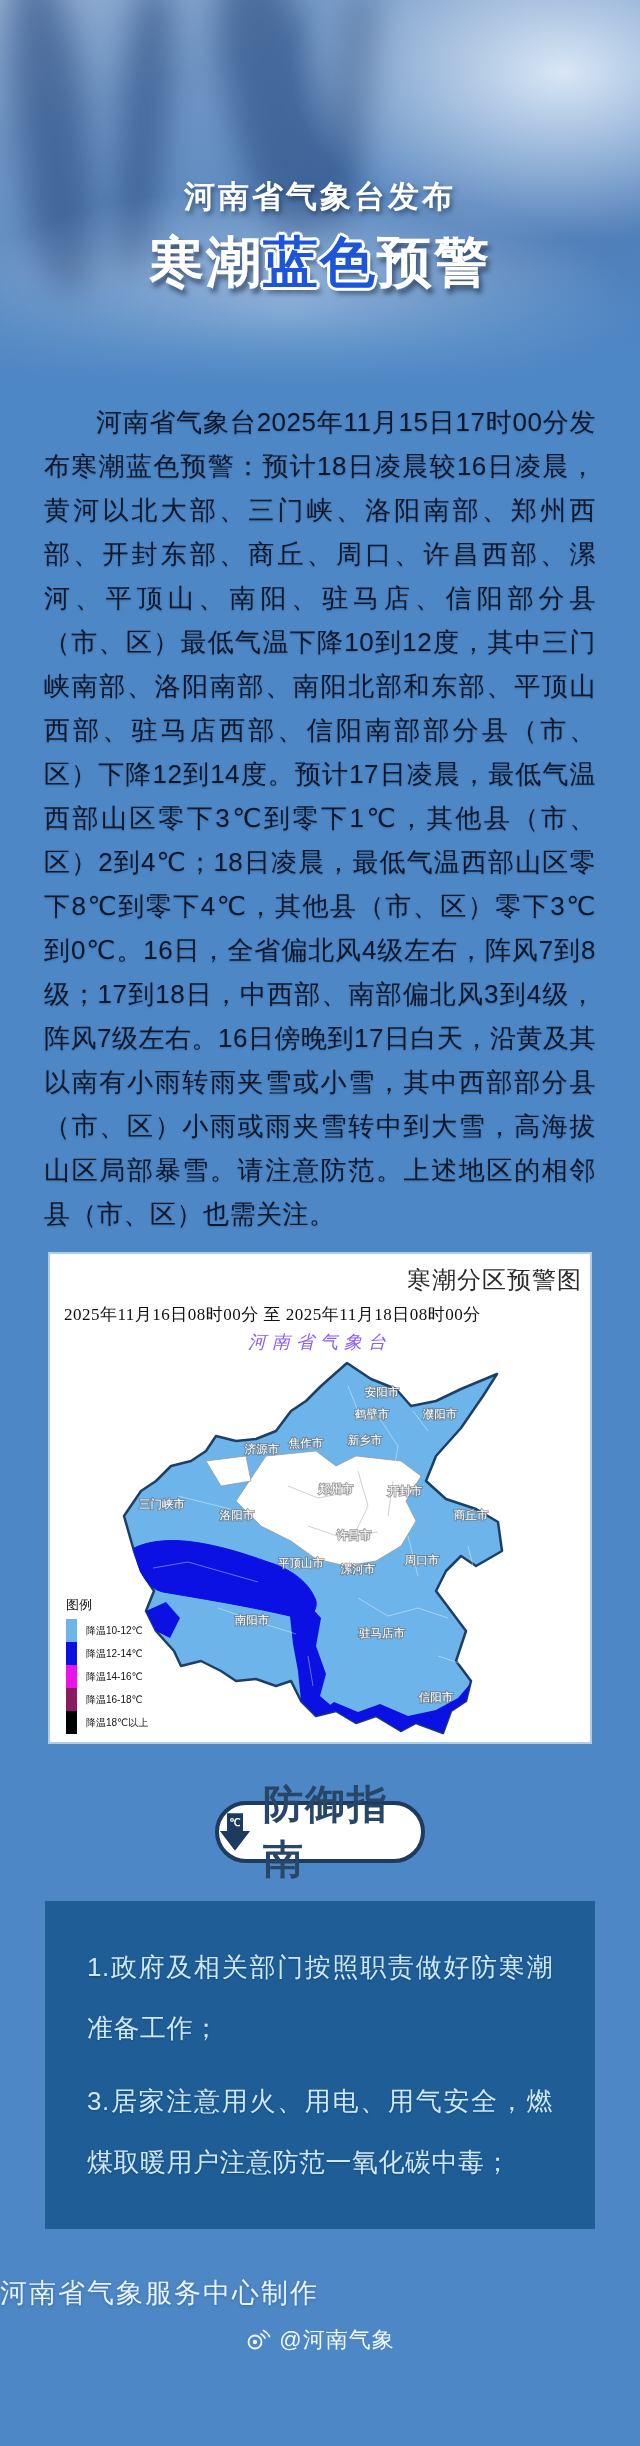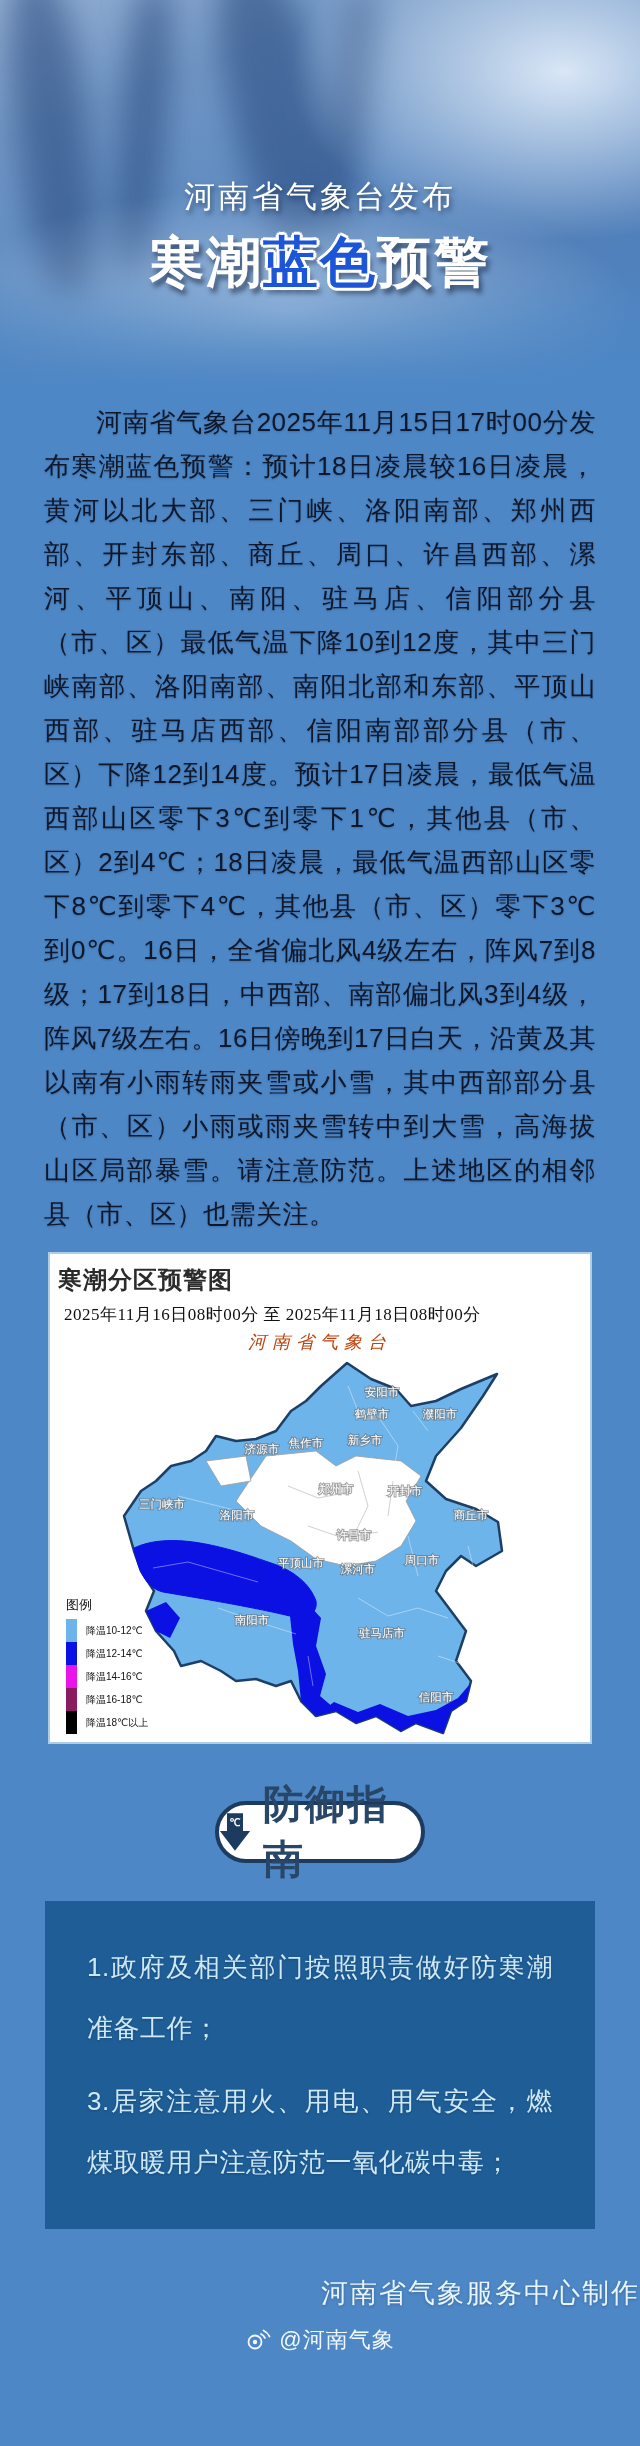"河南省气象台发布" .hero-issuer { font-weight: normal -> bold }
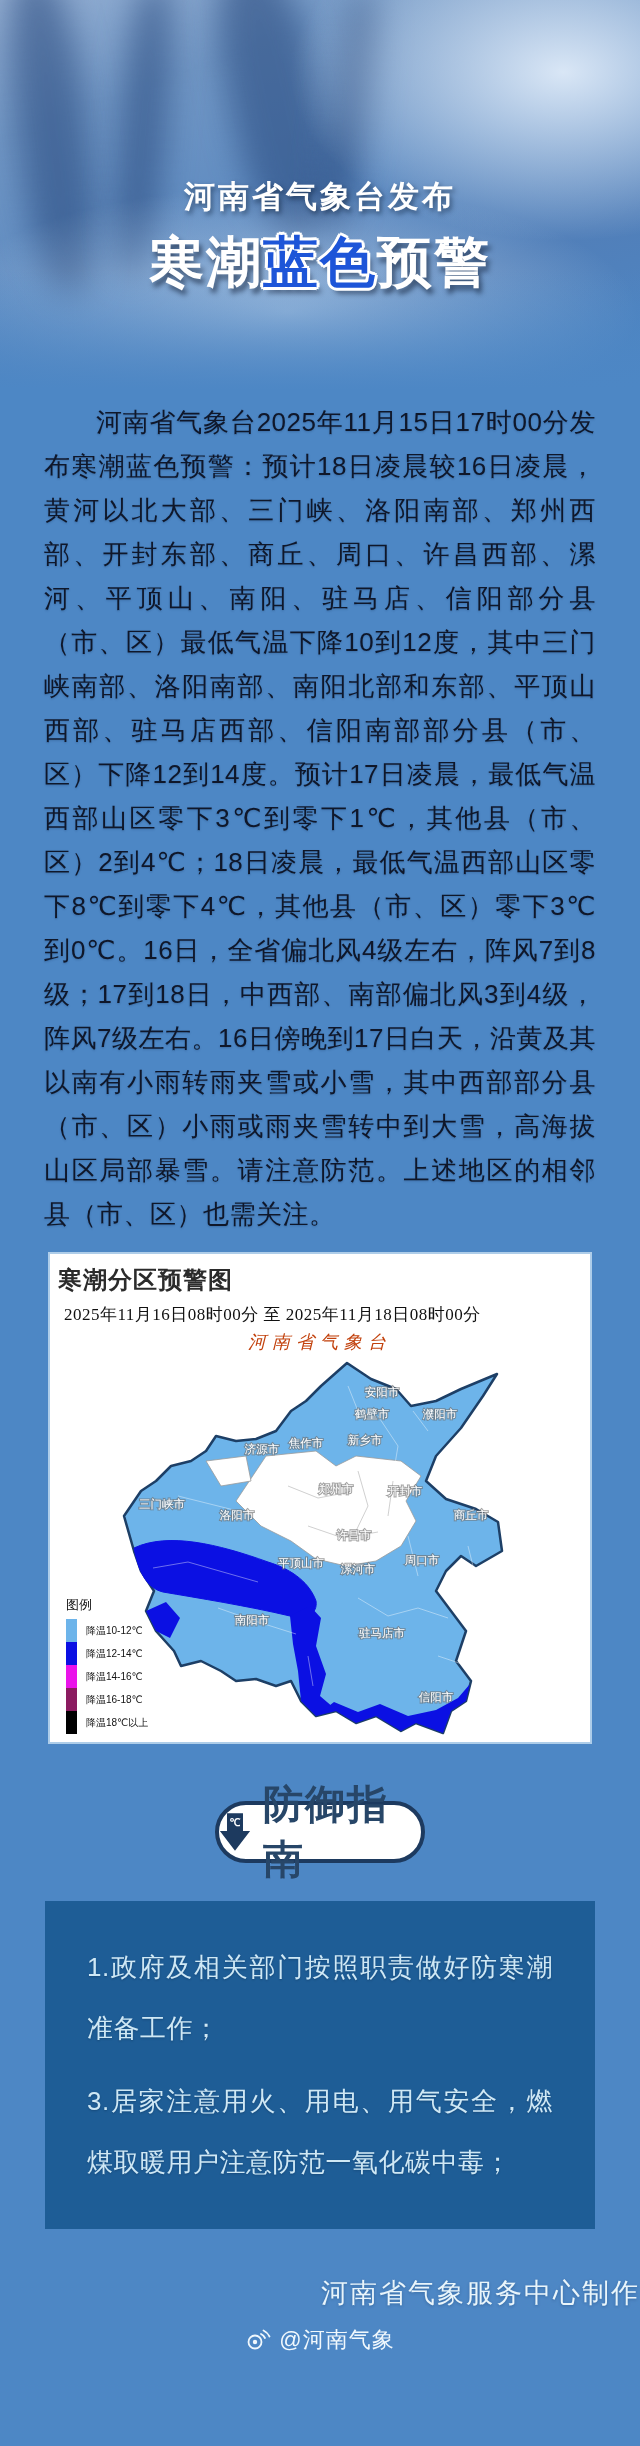"寒潮分区预警图" .map-title { font-weight: bold -> normal; text-align: left -> right }
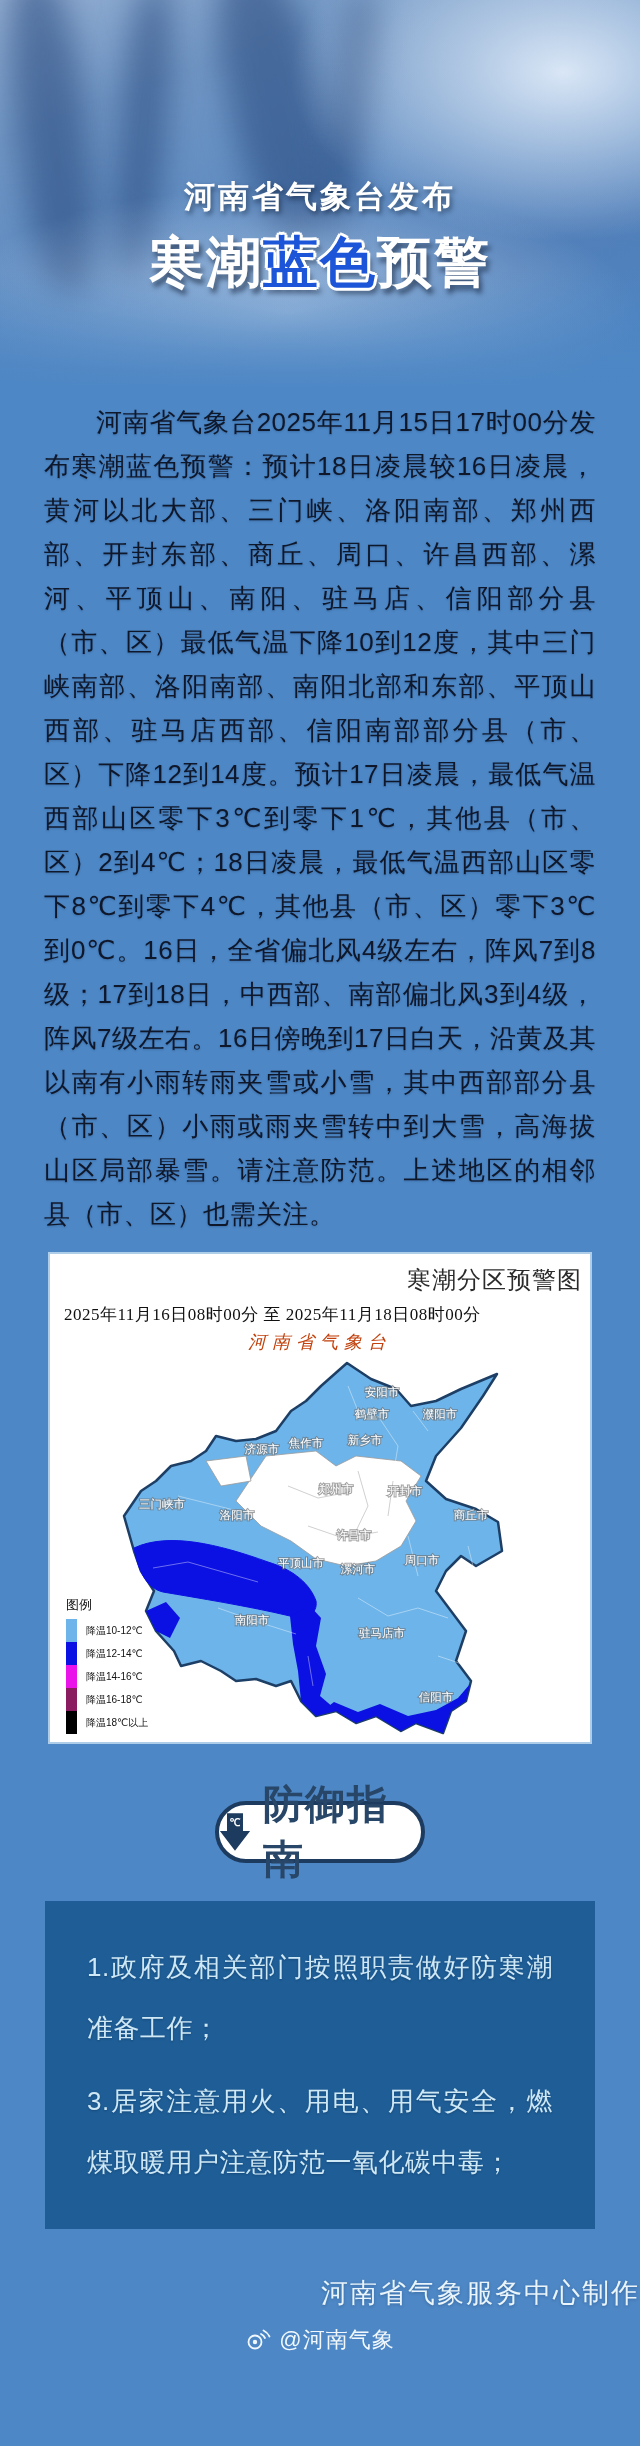"河南省气象台" .map-source { color: #c2410c -> #8b5cf6 }
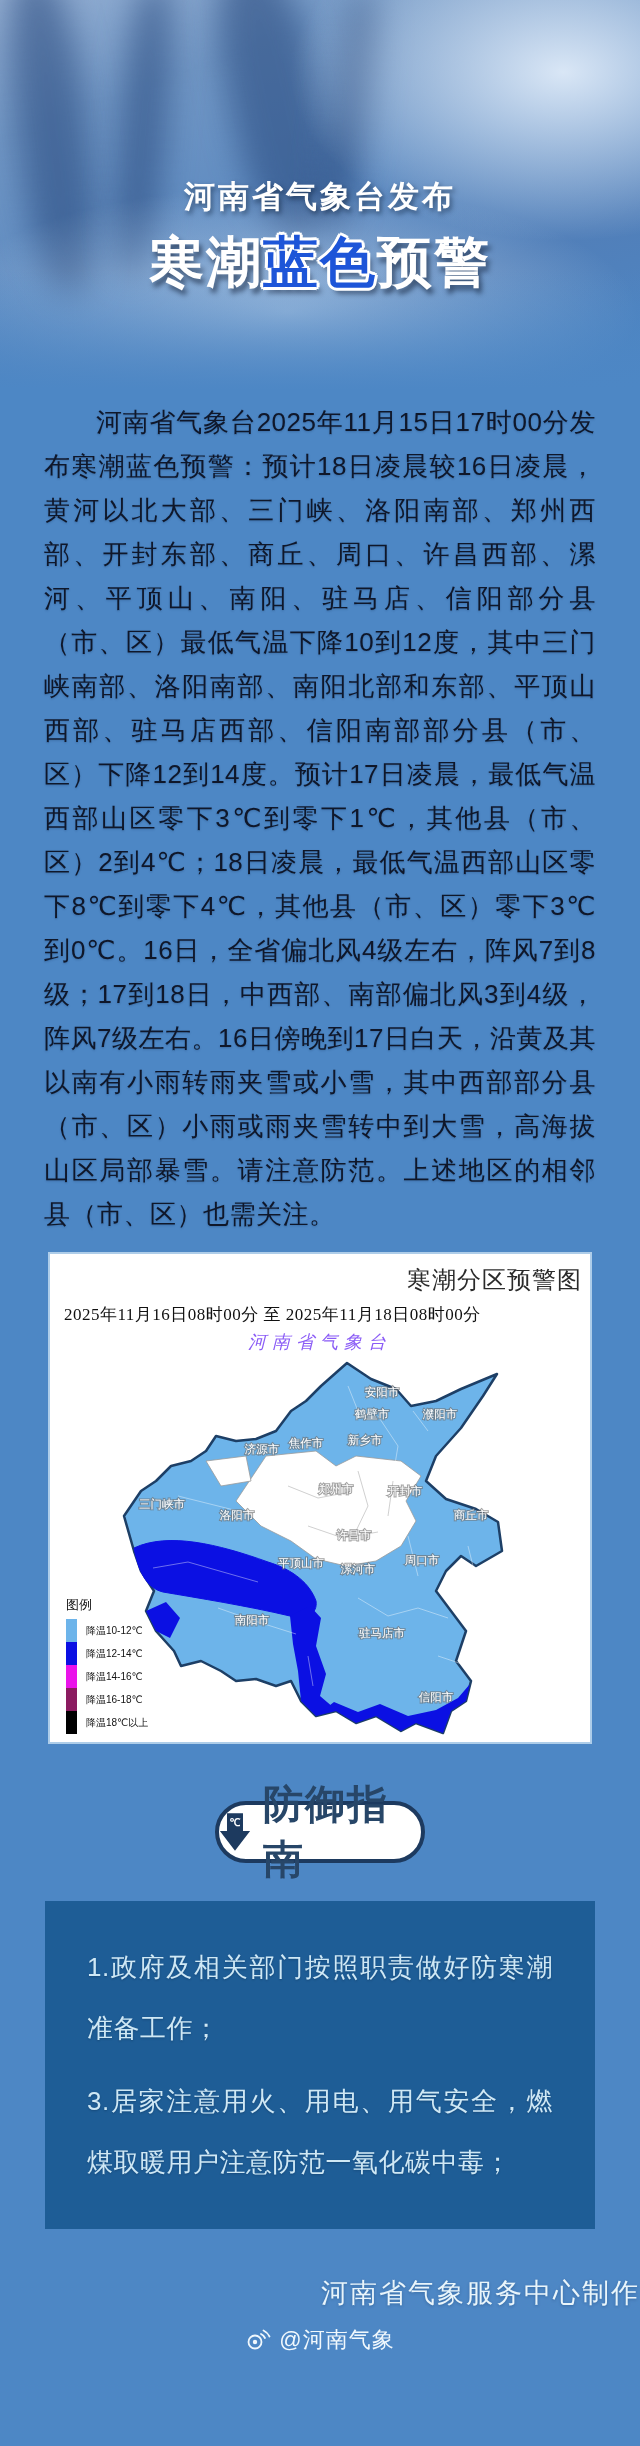"河南省气象服务中心制作" .footer-credit { text-align: right -> left }
